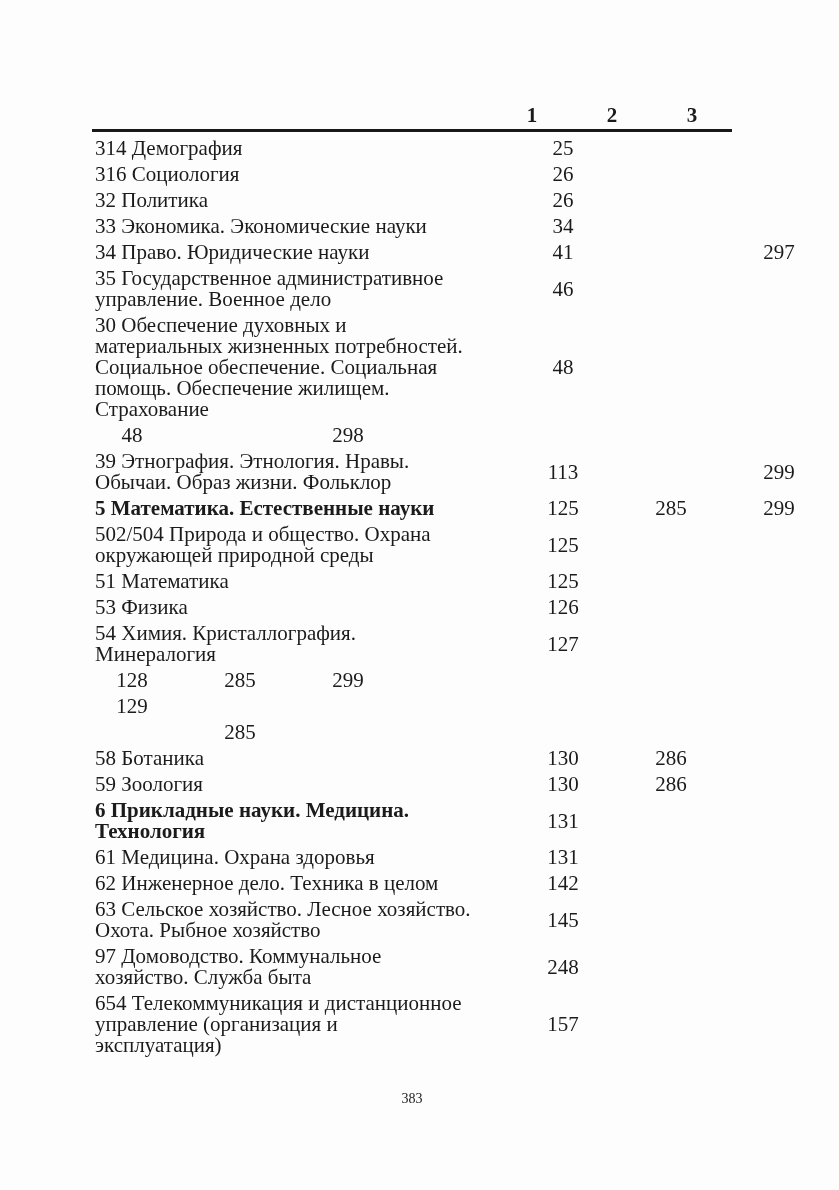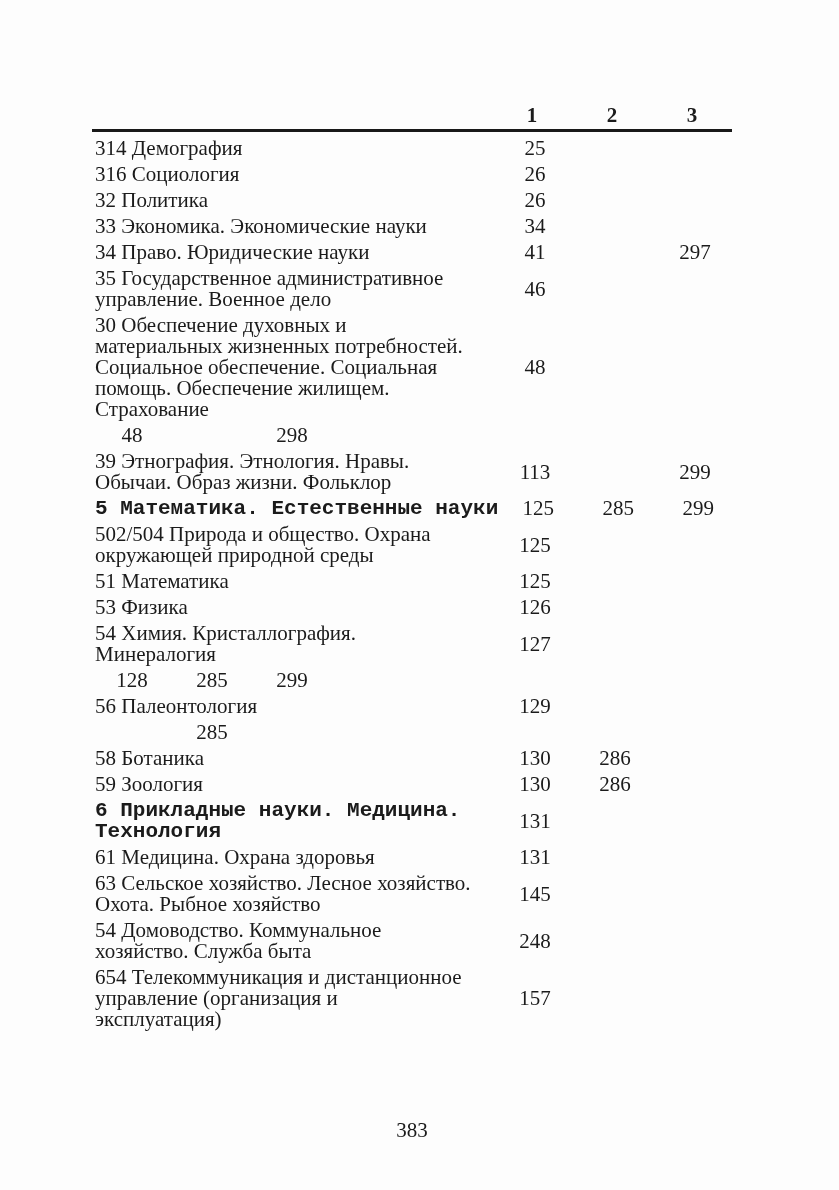"314 Демография" .row { gap: none -> 28px }
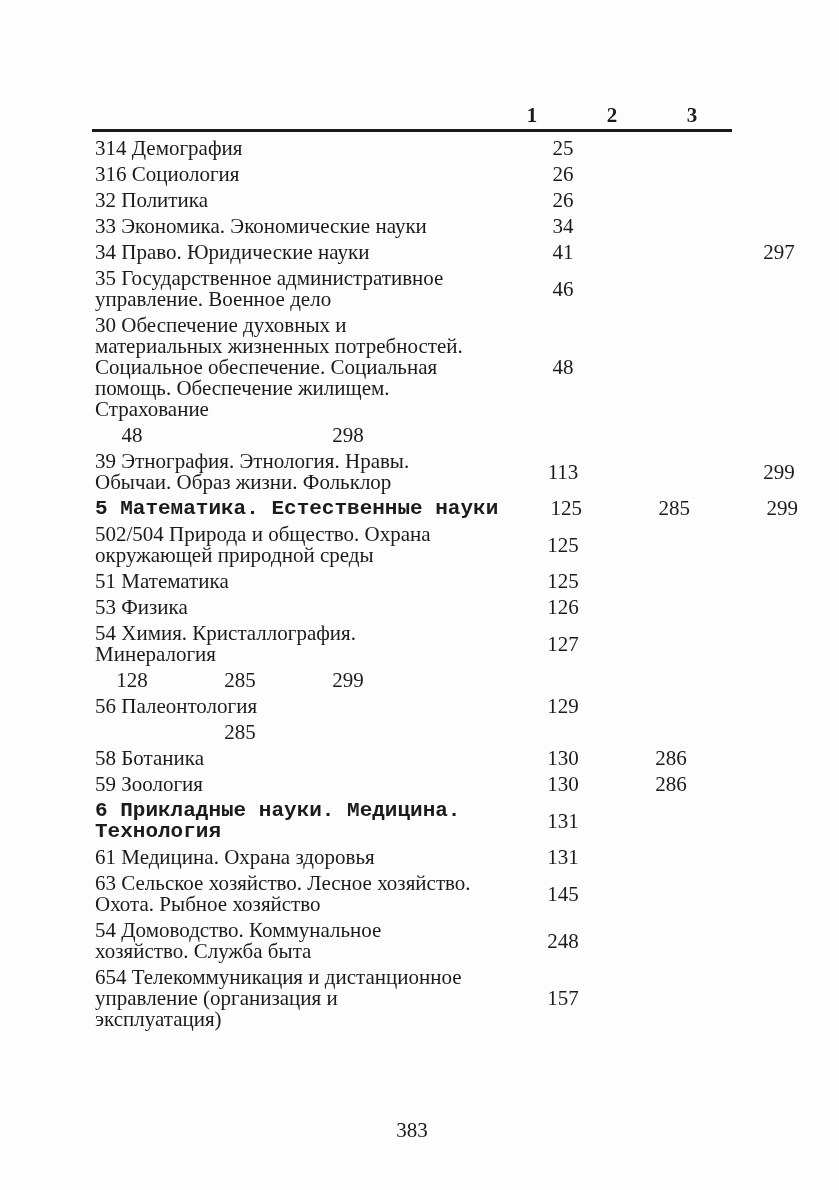"5 Математика. Естественные науки" .row.bold .label { font-family: Liberation Mono, monospace -> none }
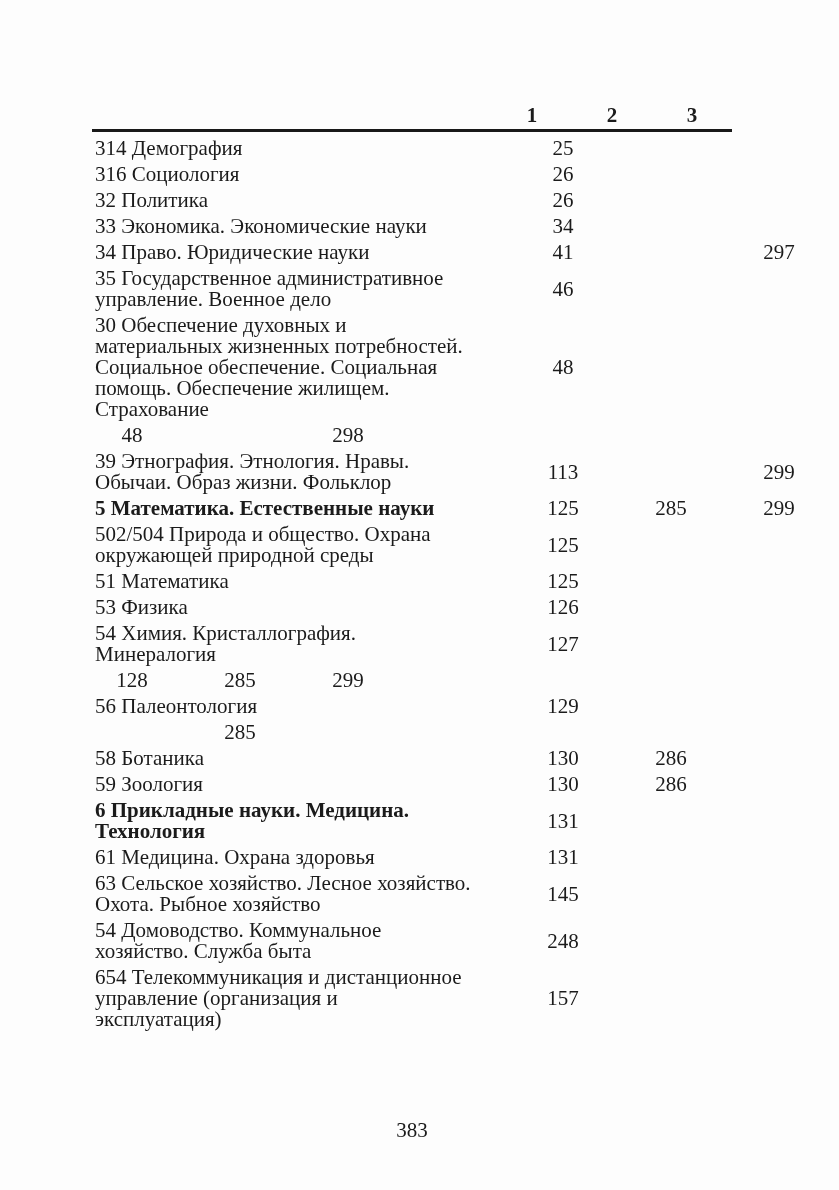"56 Палеонтология" div.label { html: <div>56 Палеонтология</div> -> none }
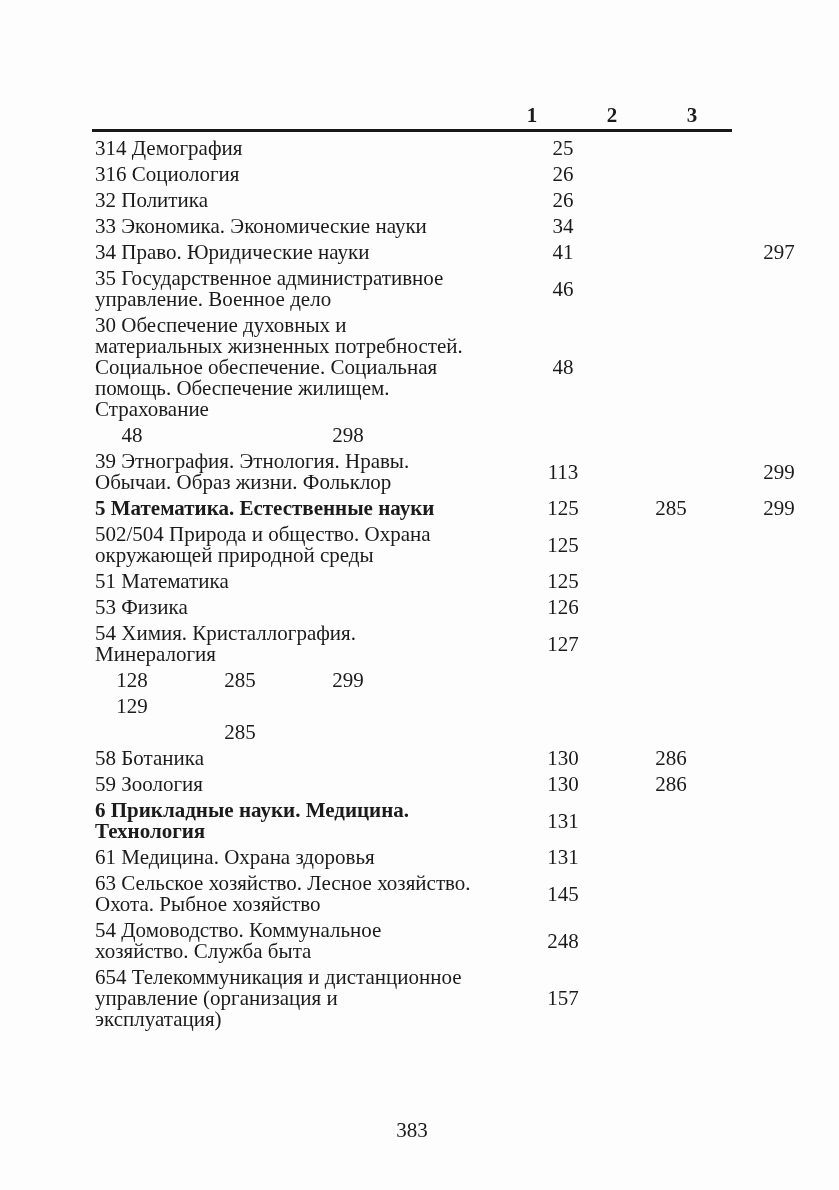"62 Инженерное дело. Техника в" div.row { html: none -> <div> <div>62 Инженерное дело. Техника в целом</div> <div>142</div> <div></div> <div></div> </div> }
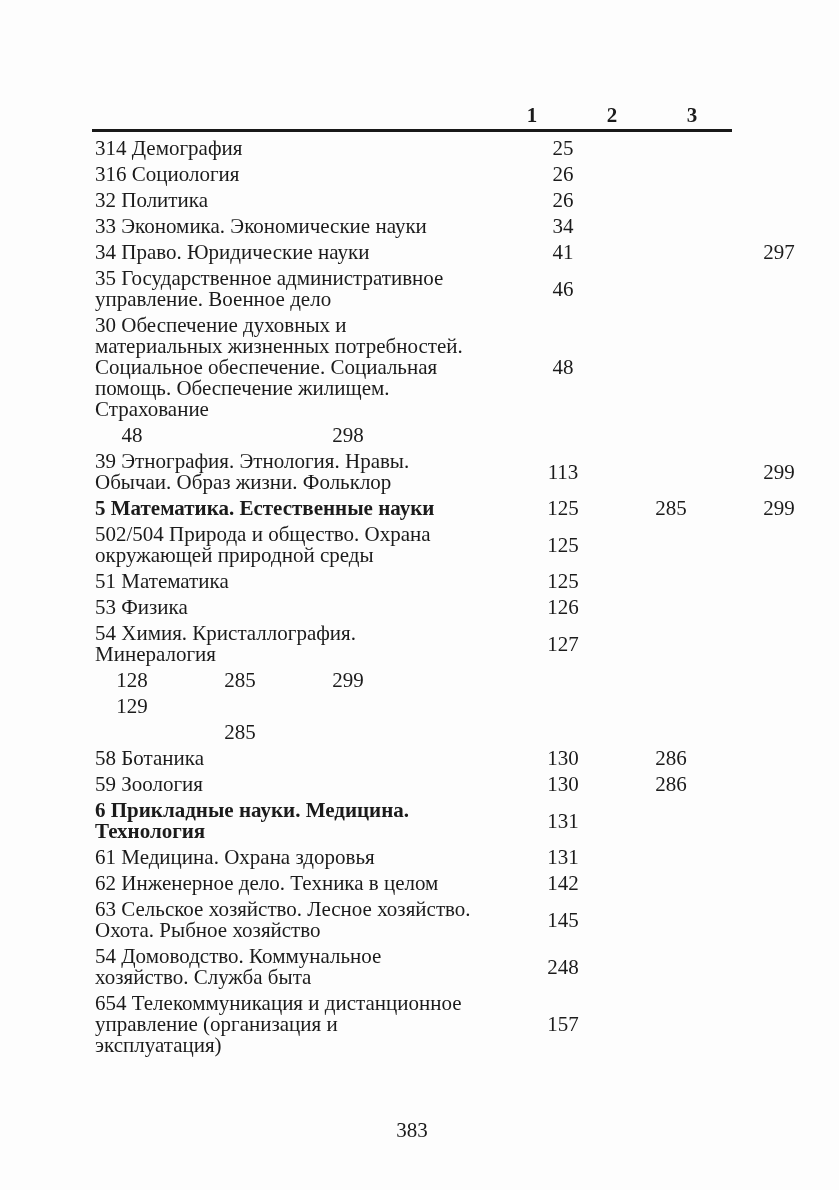"54 Домоводство. Коммунальное" div.label { text: 54 -> 97 }
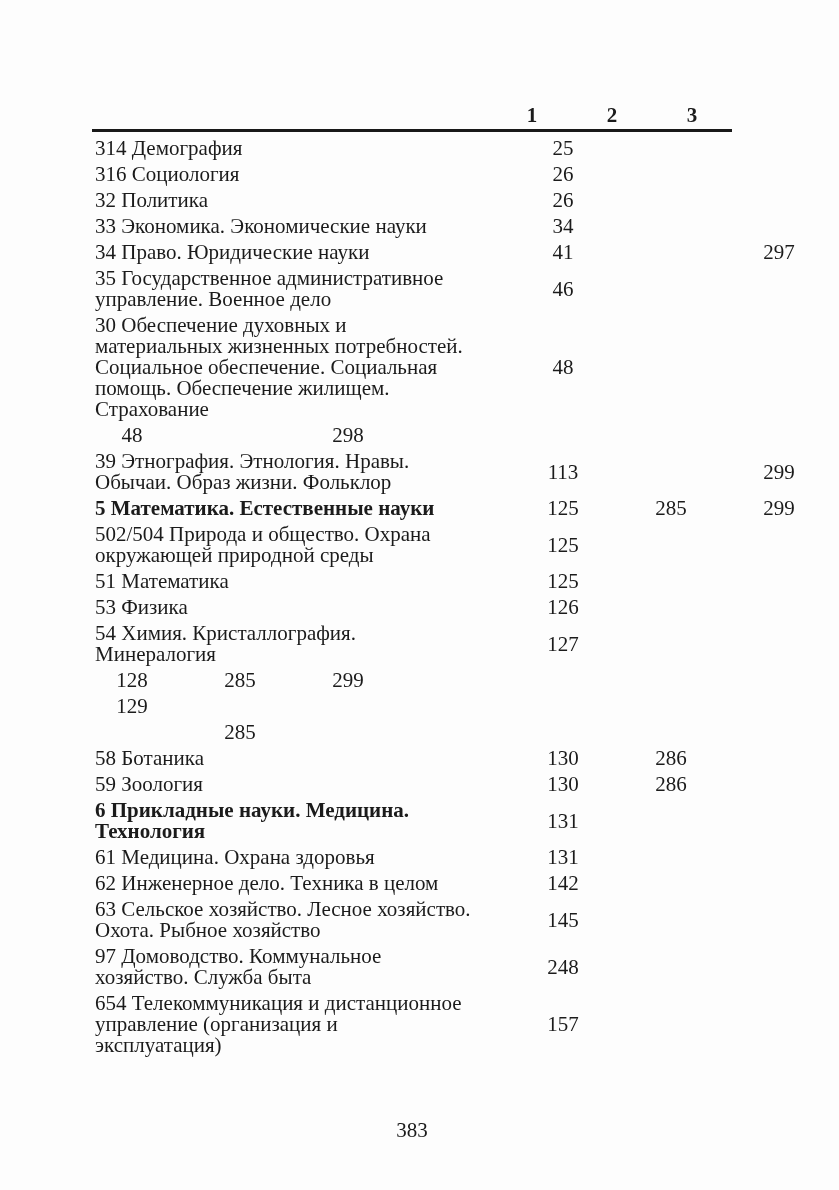"383" .footer { font-size: 21px -> 14px; top: 1120px -> 1088px }
